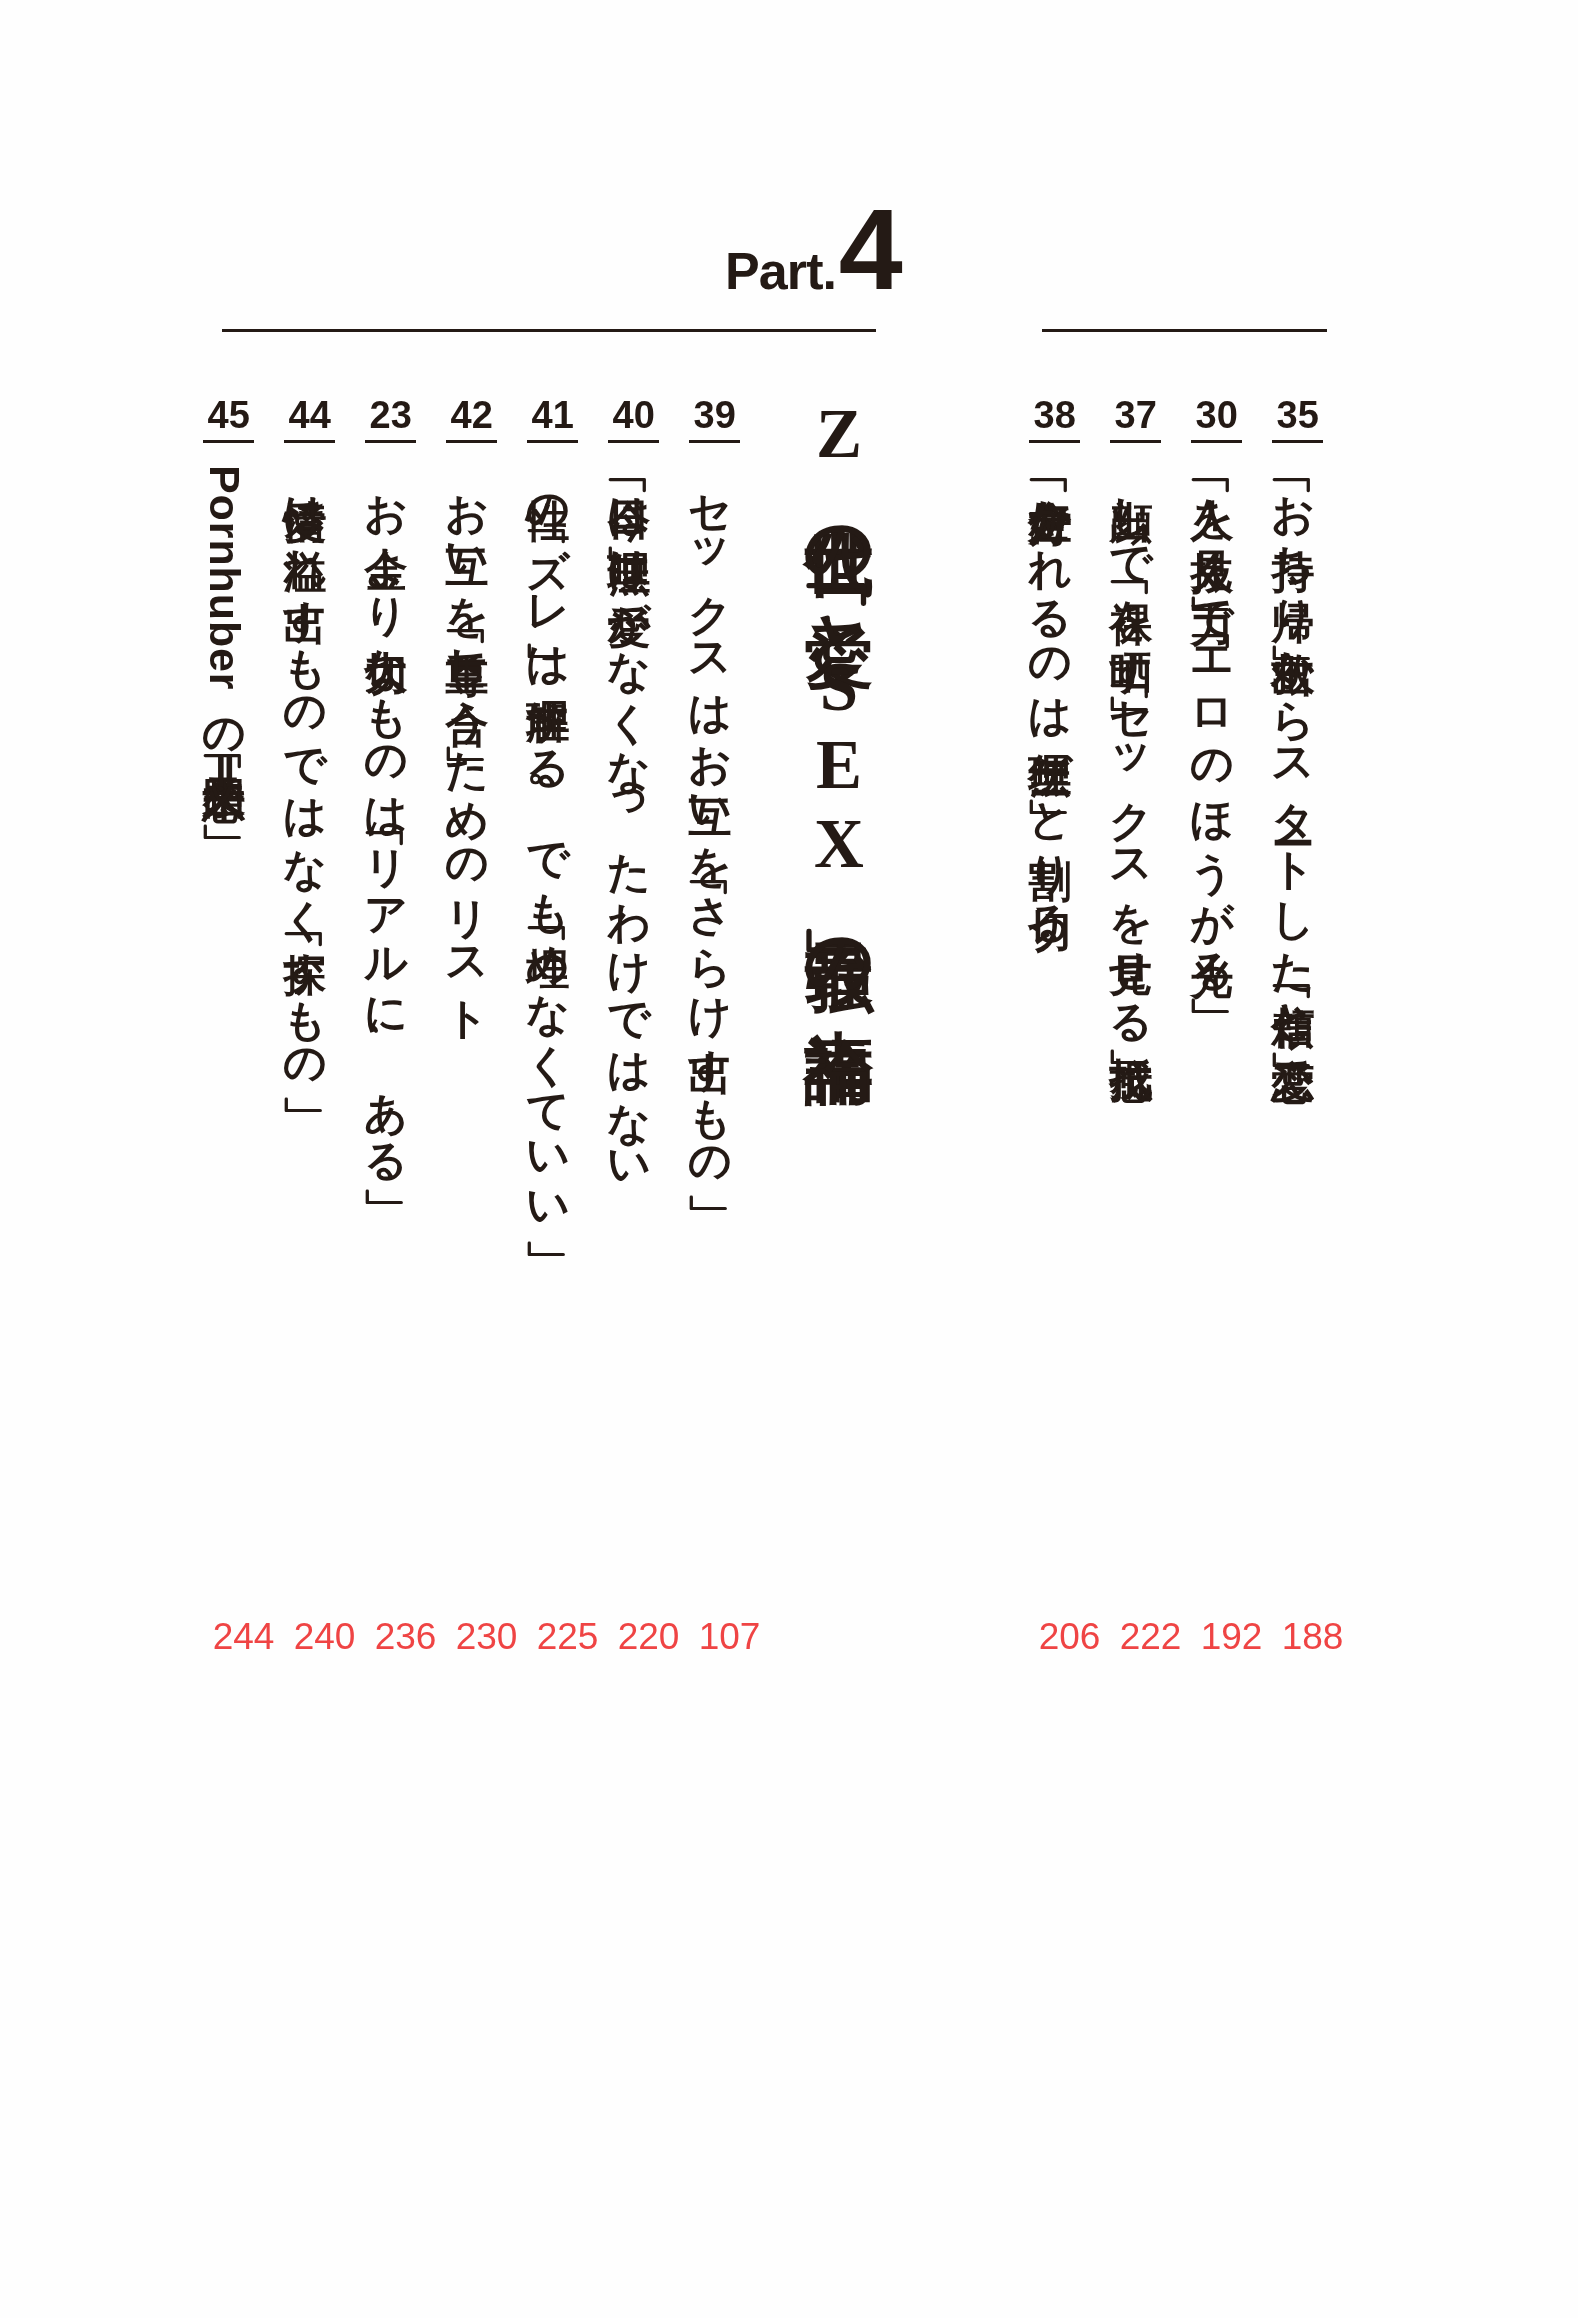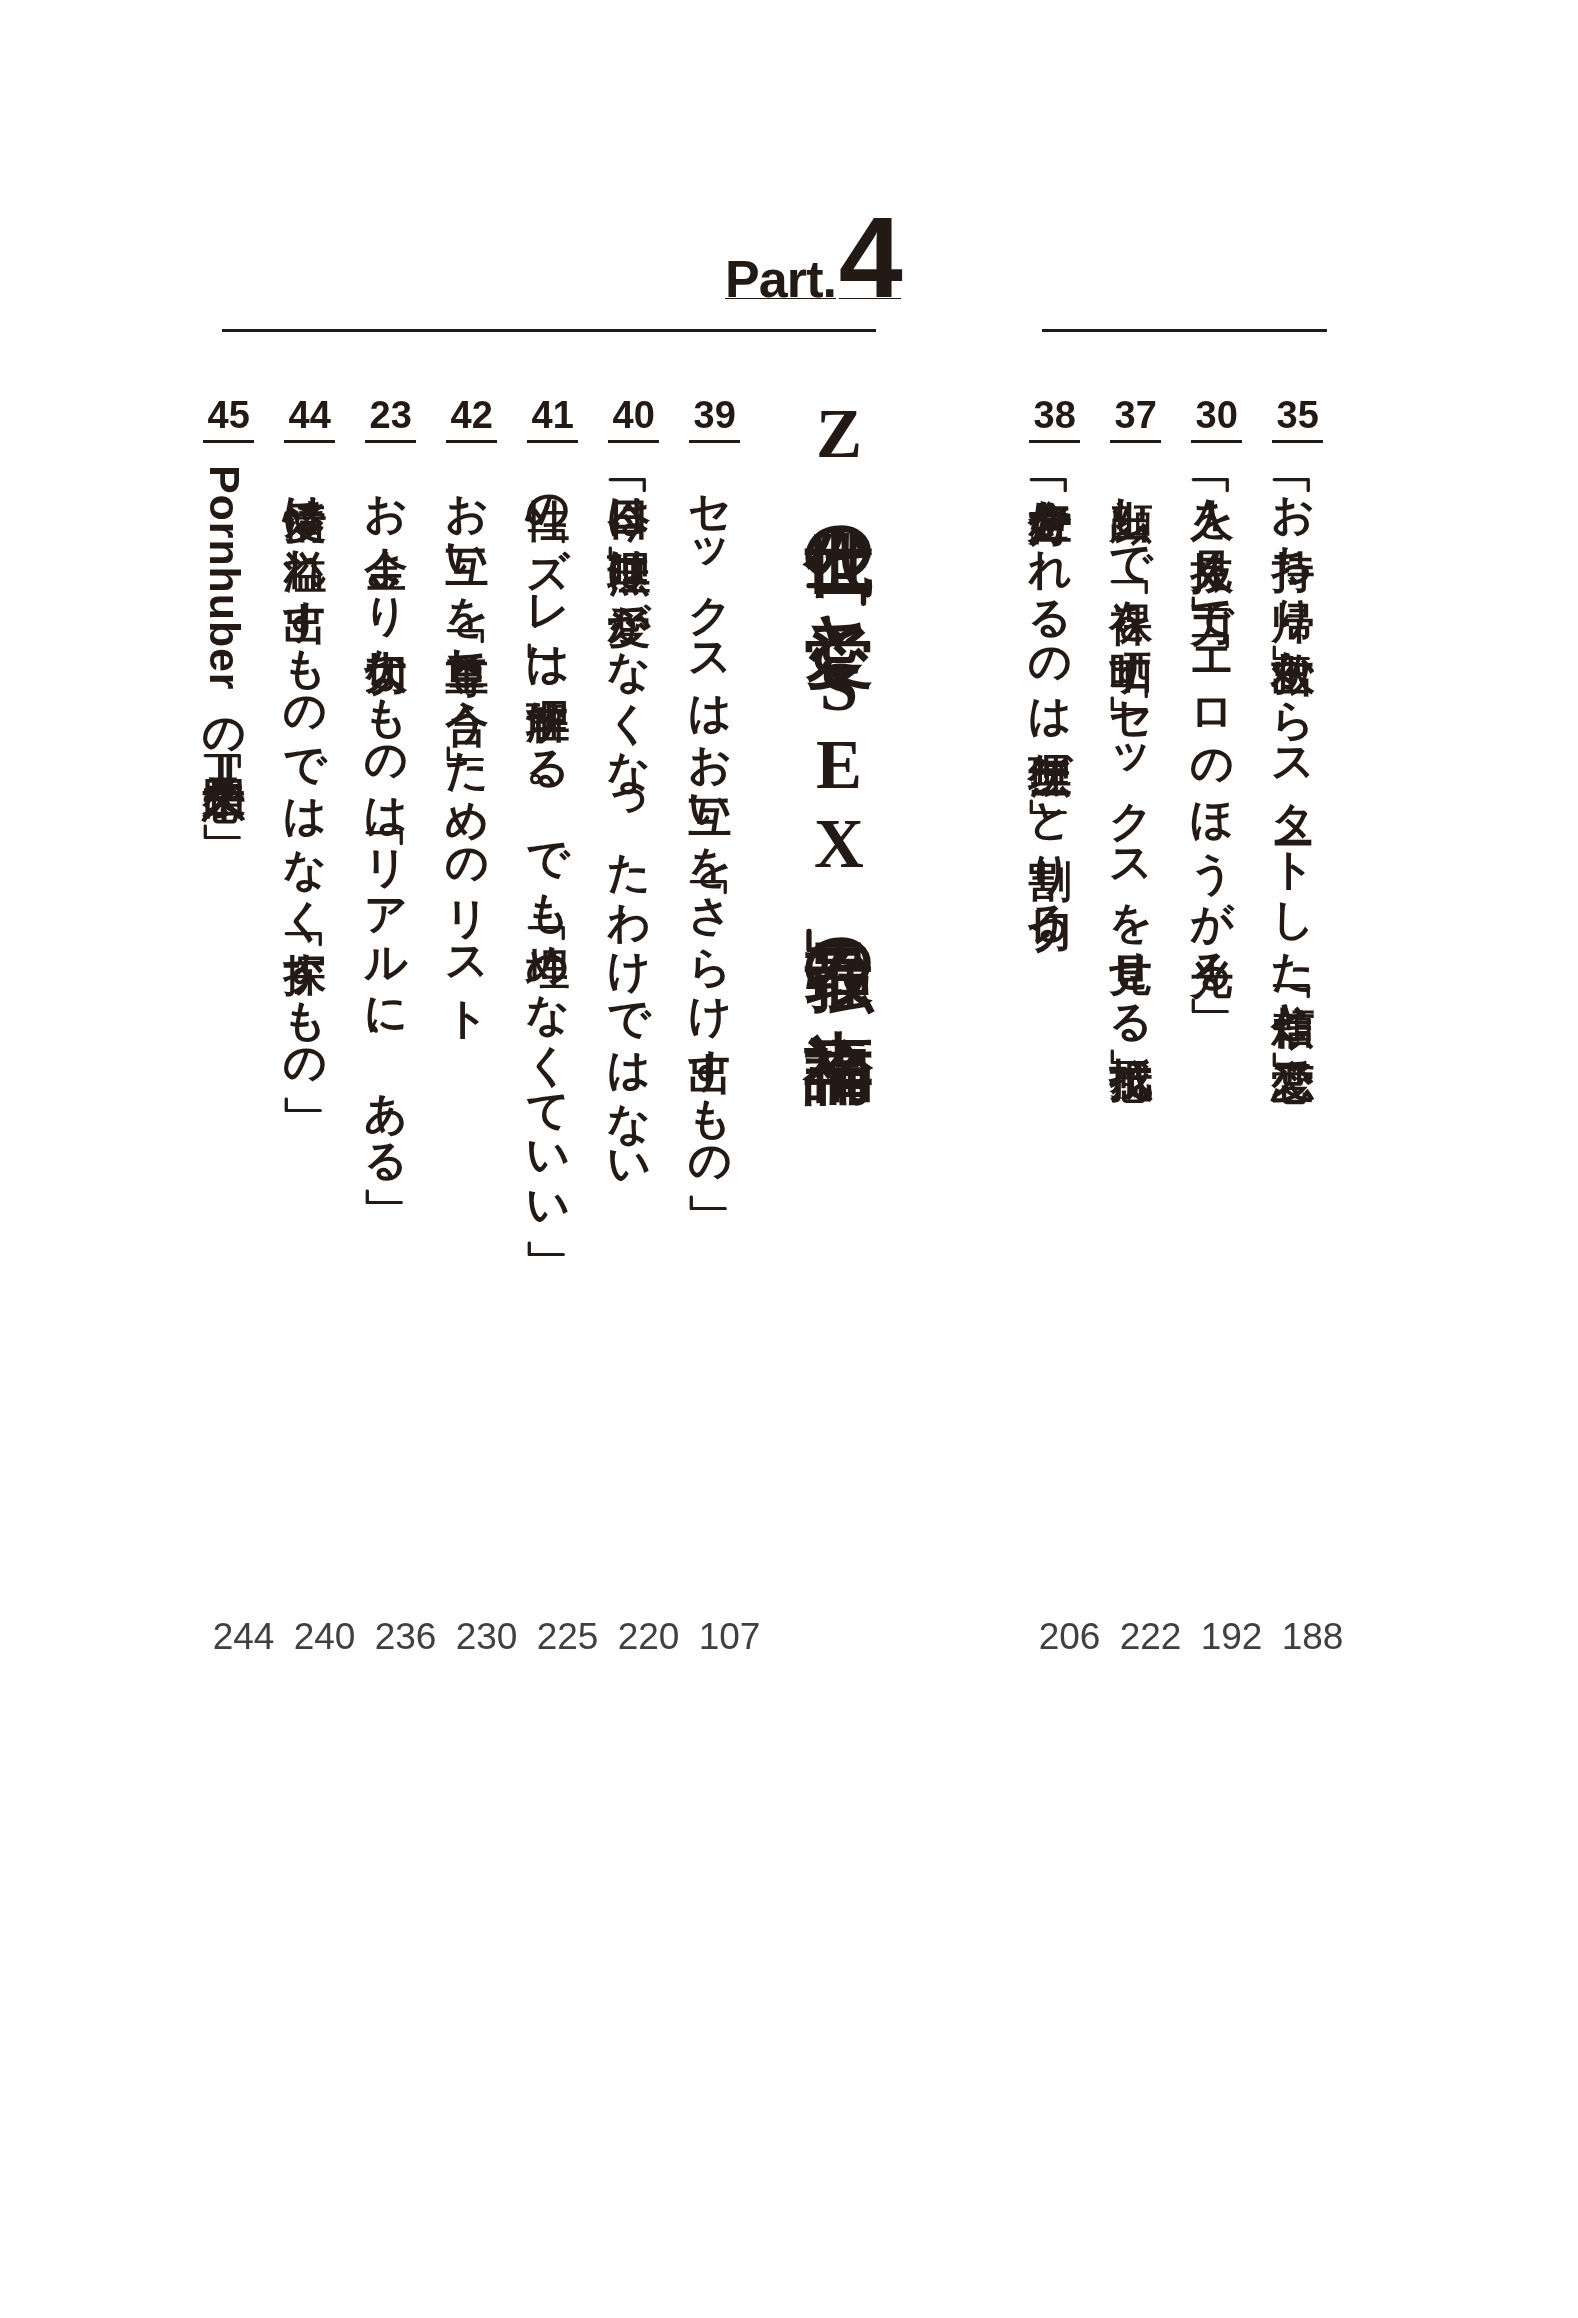"Part.4" .part-heading { text-decoration: underline -> none; top: 200px -> 192px }
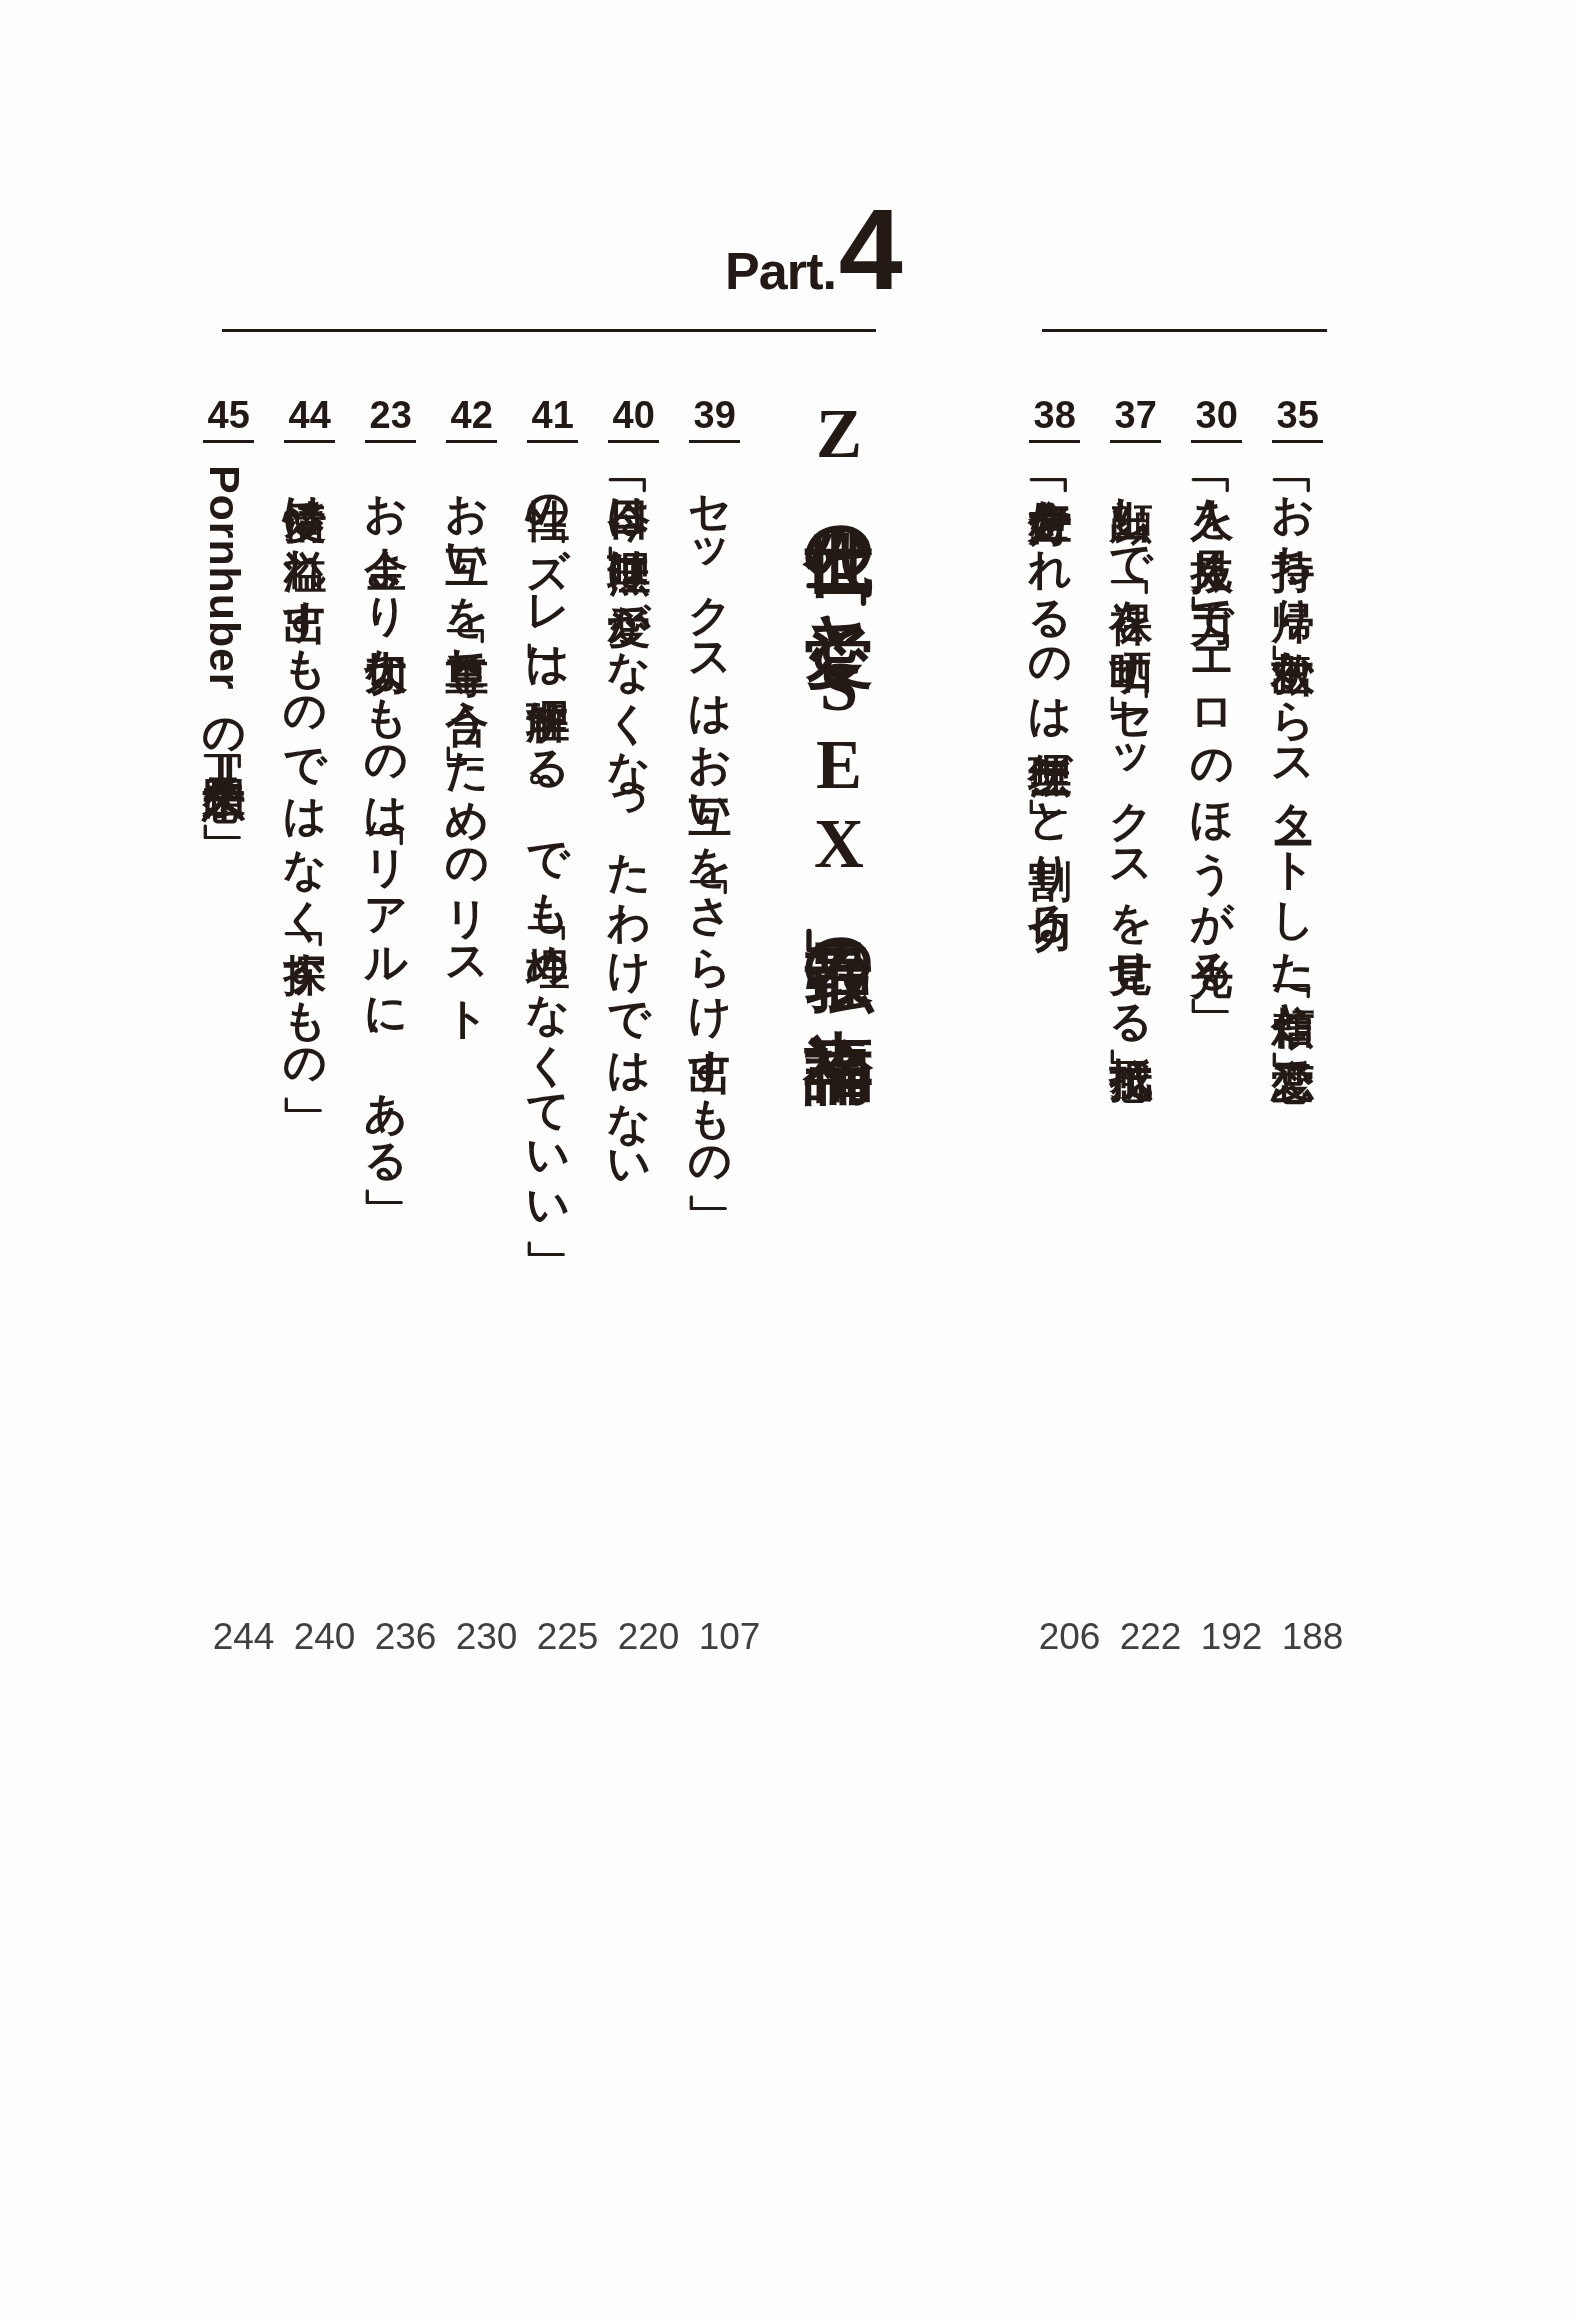"244" .page-cell { color: #404040 -> #ef4444 }
